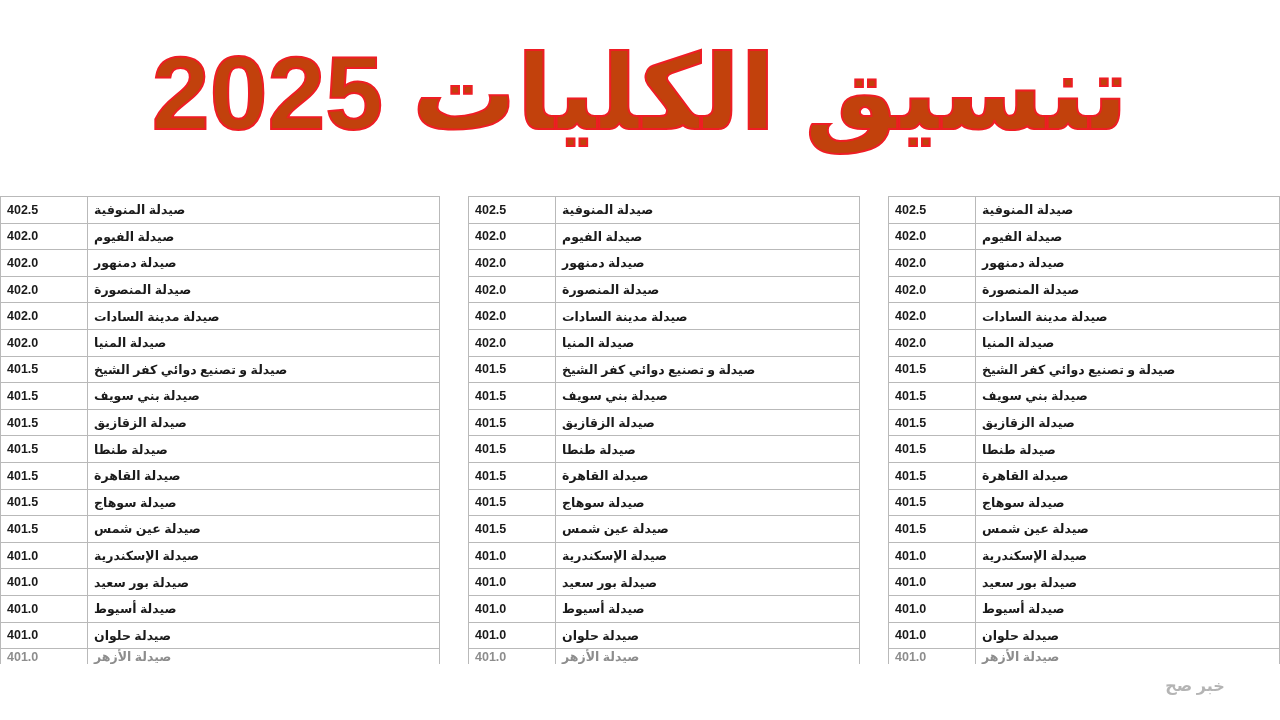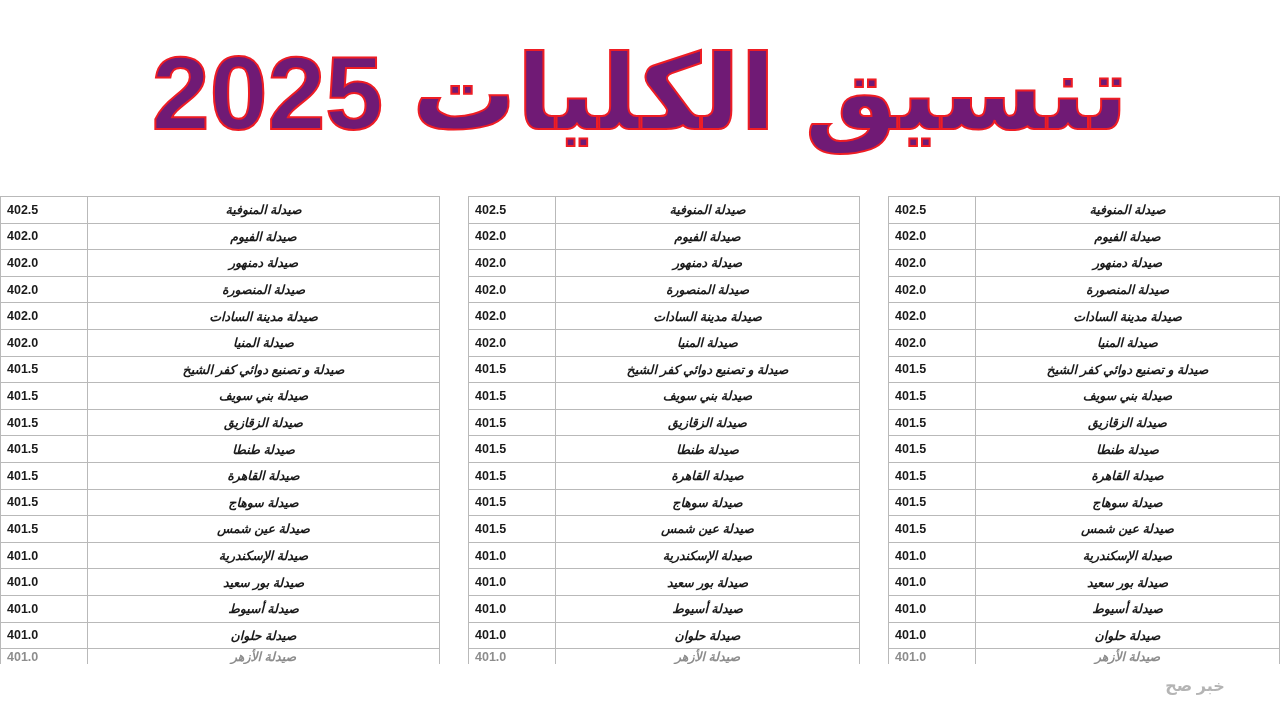"تنسيق الكليات 2025" .title { color: #701a75 -> #c2410c }
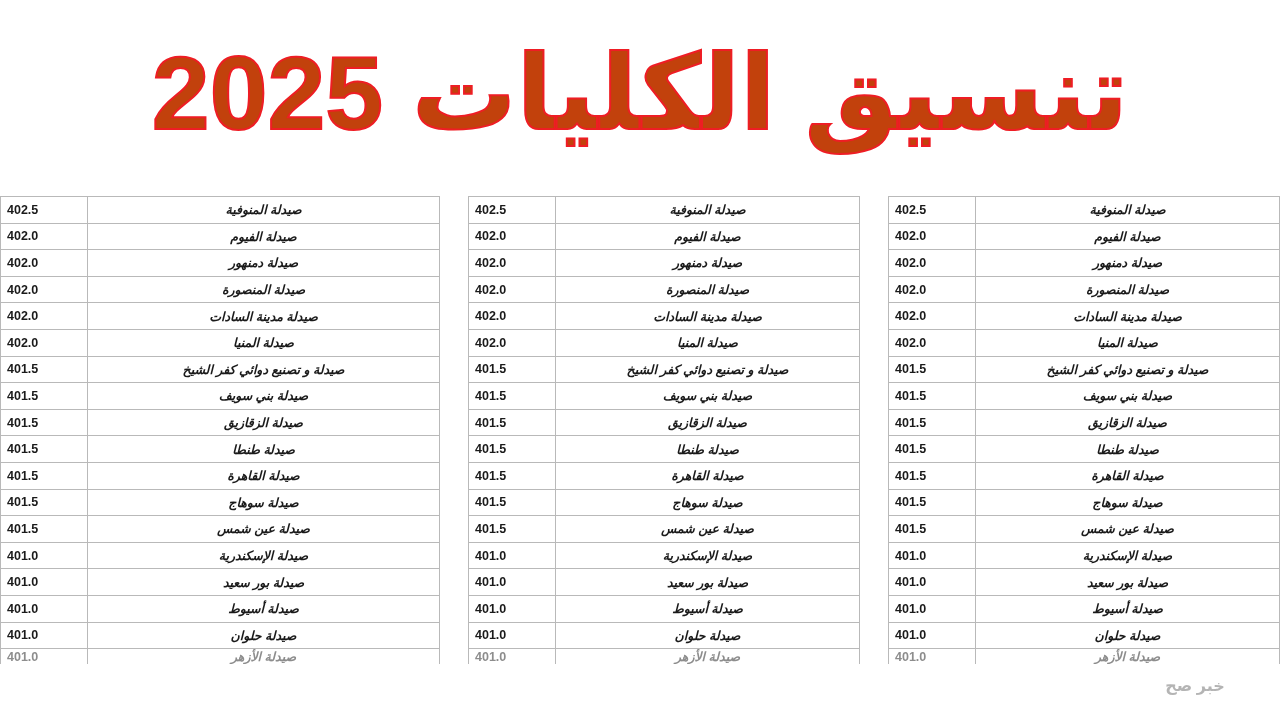"صيدلة المنوفية" td.name { font-style: italic -> none; text-align: center -> left }
